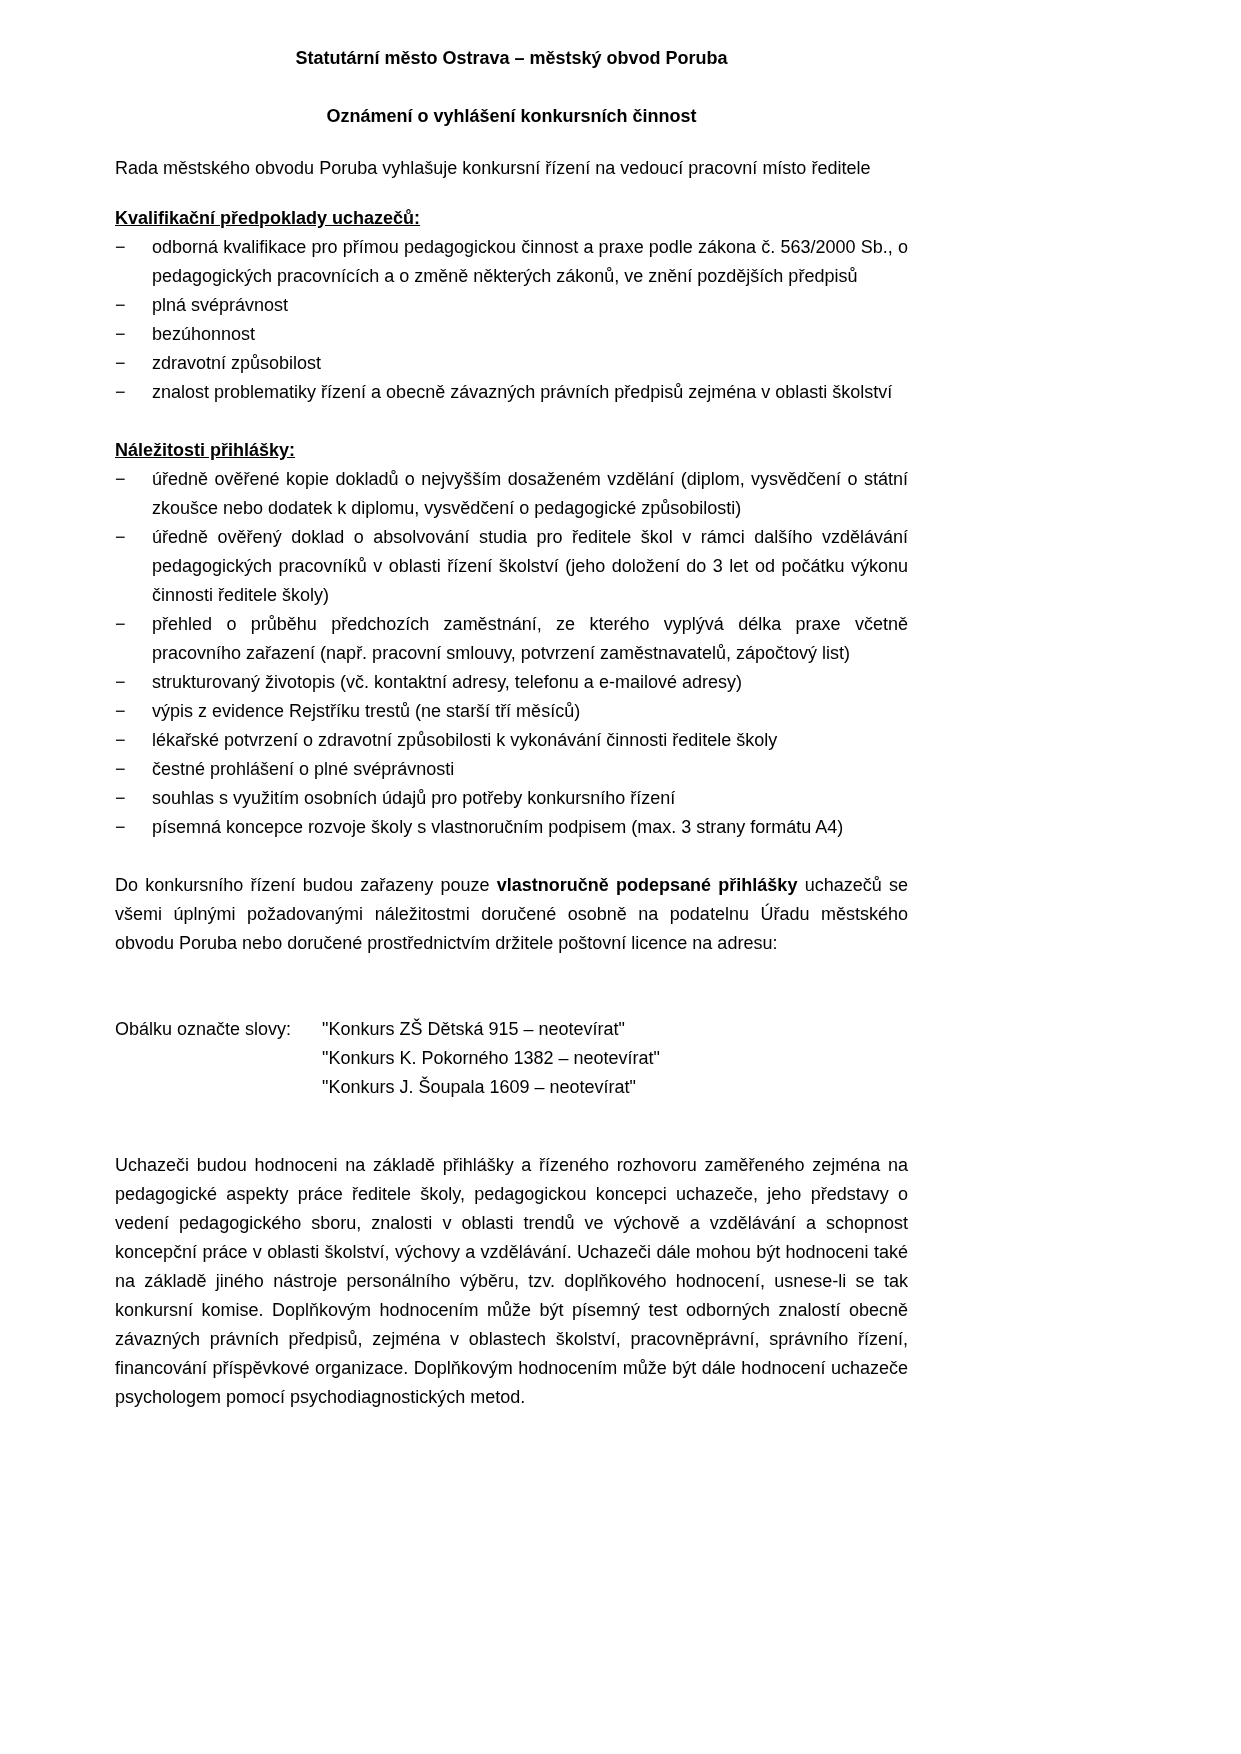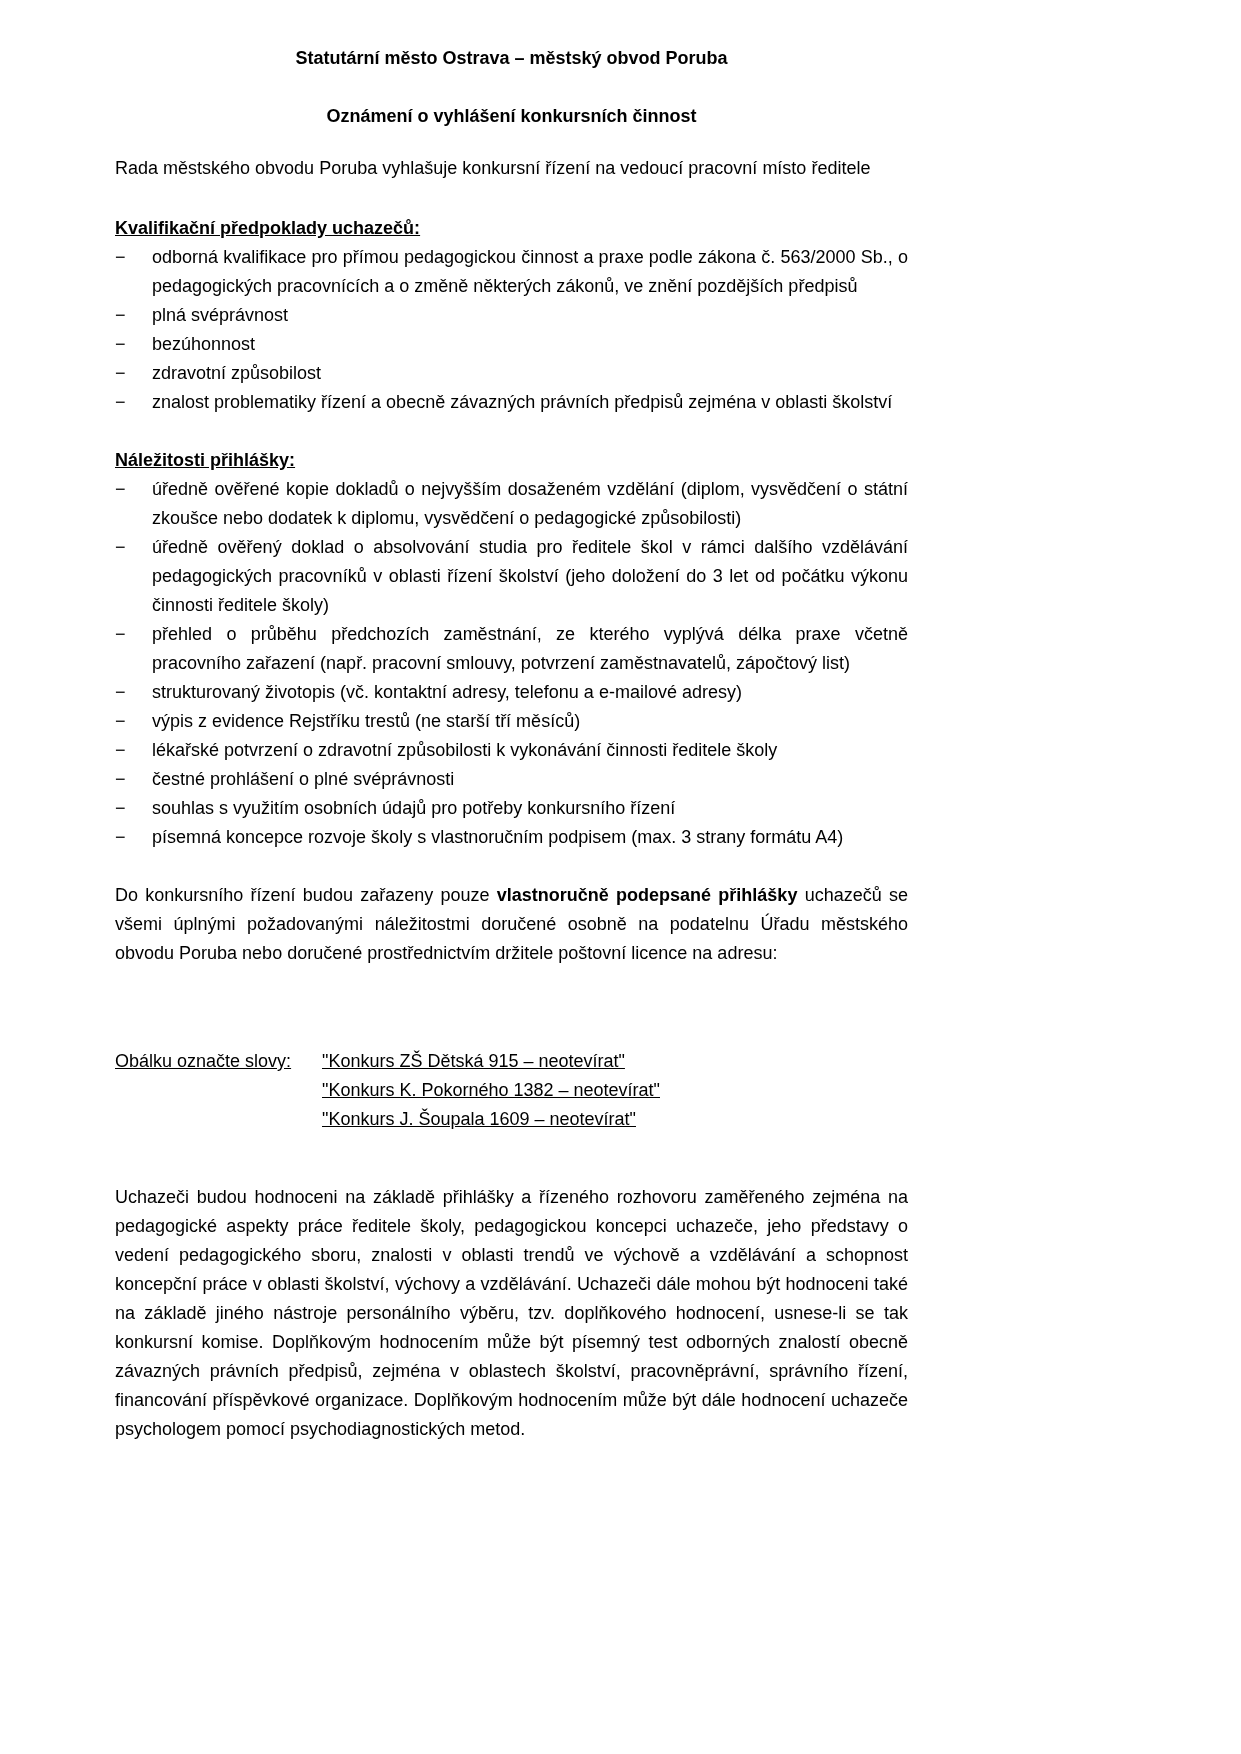"Kvalifikační předpoklady uchazečů:" .section-heading { margin-top: 31px -> 21px }
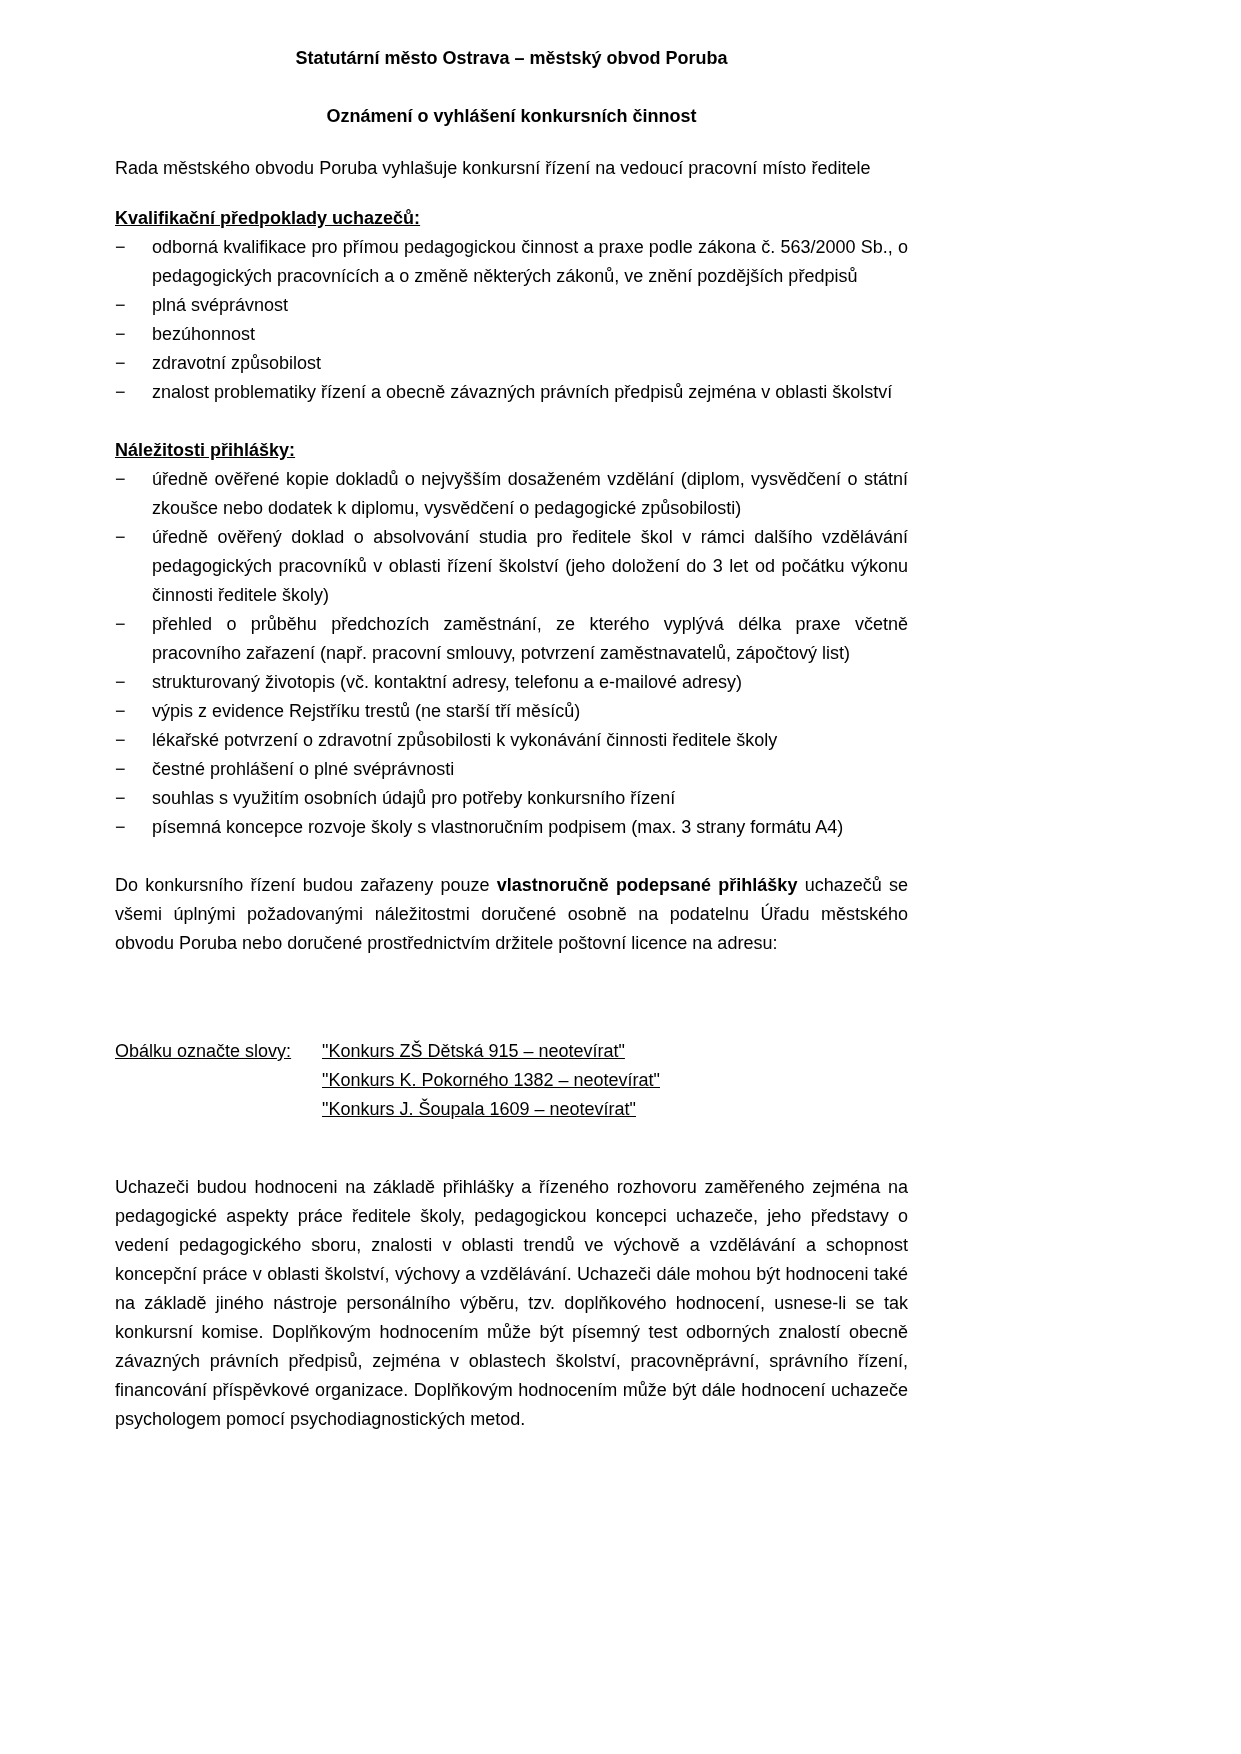"Obálku označte slovy:" .envelope { margin-top: 79px -> 57px; text-decoration: underline -> none }
